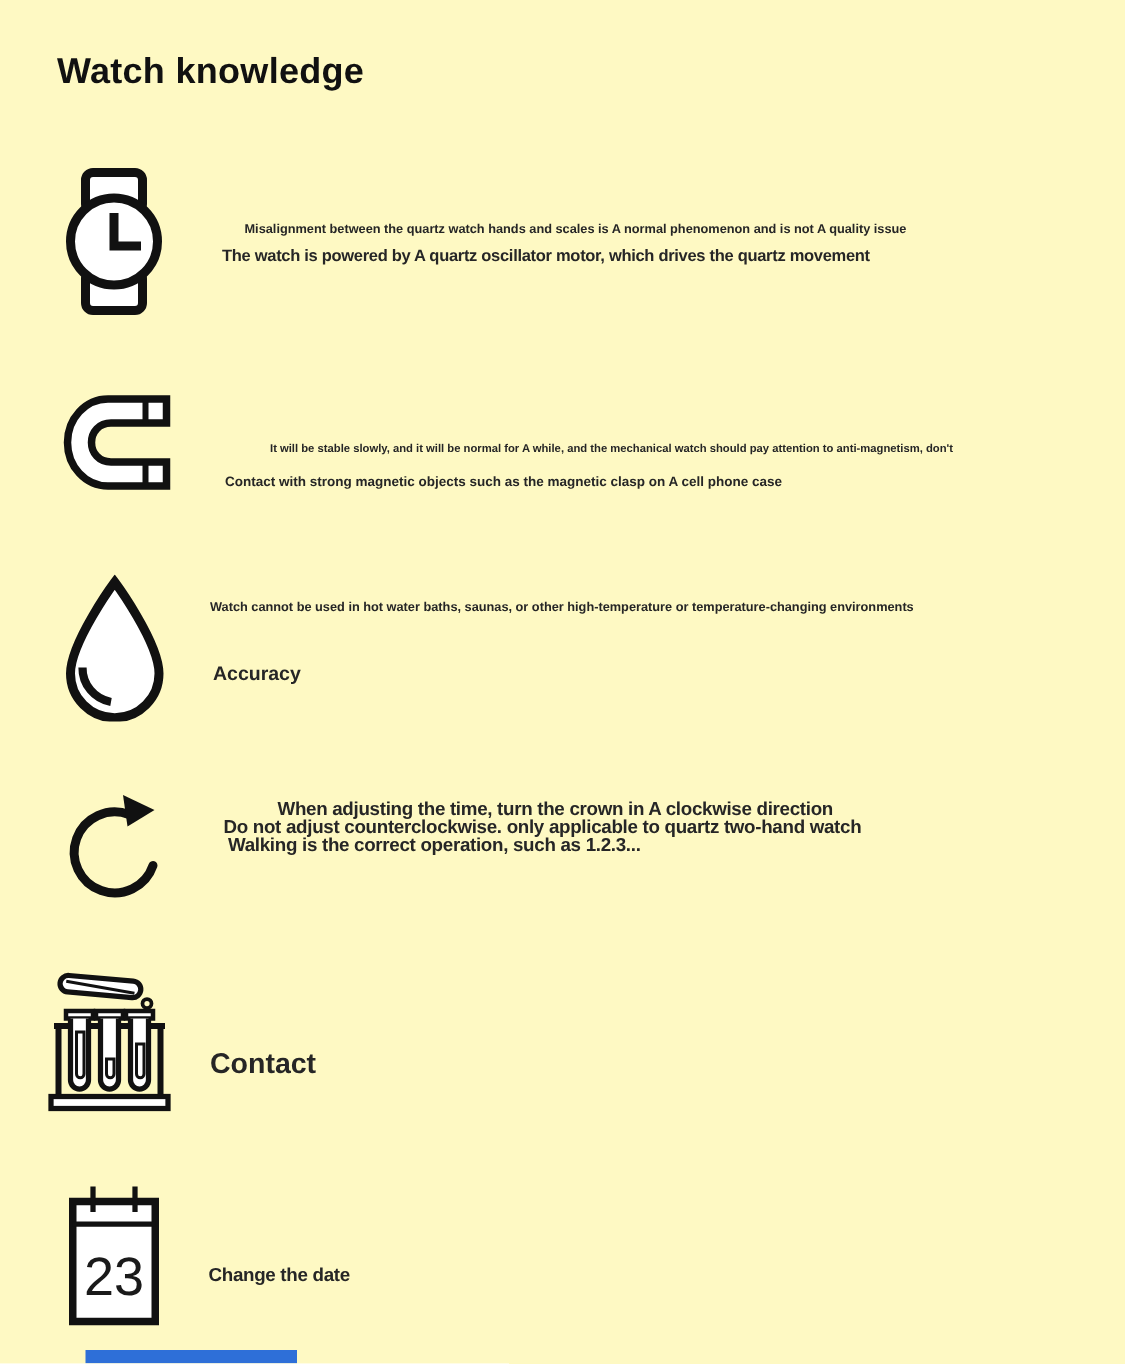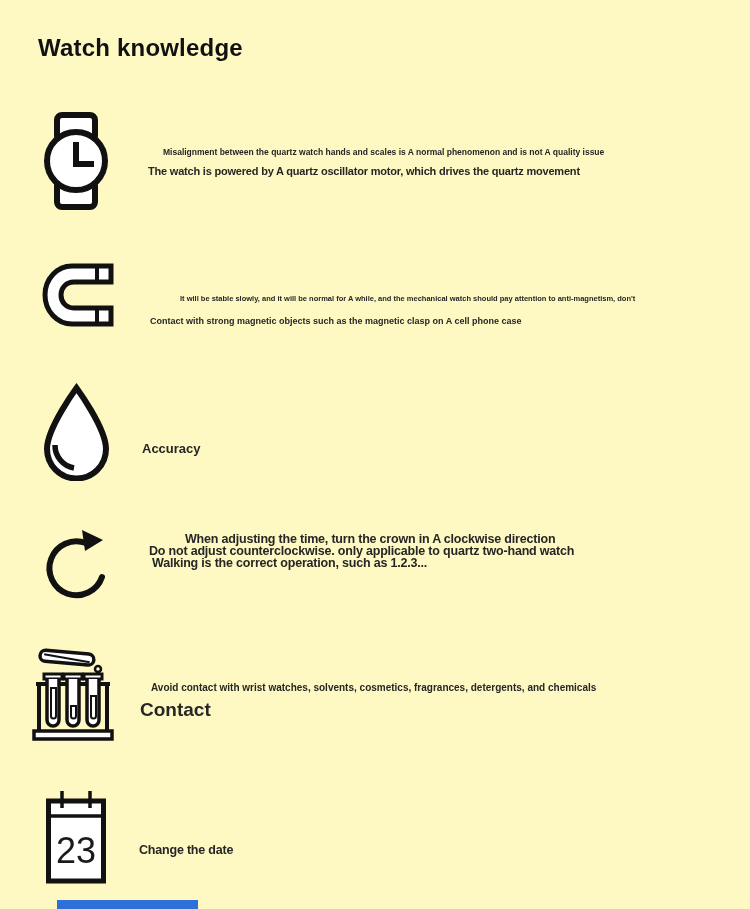"Watch cannot be used in" p.ln { html: none -> <p>Watch cannot be used in hot water baths, saunas, or other high-temperature or temperature-changing environments</p> }
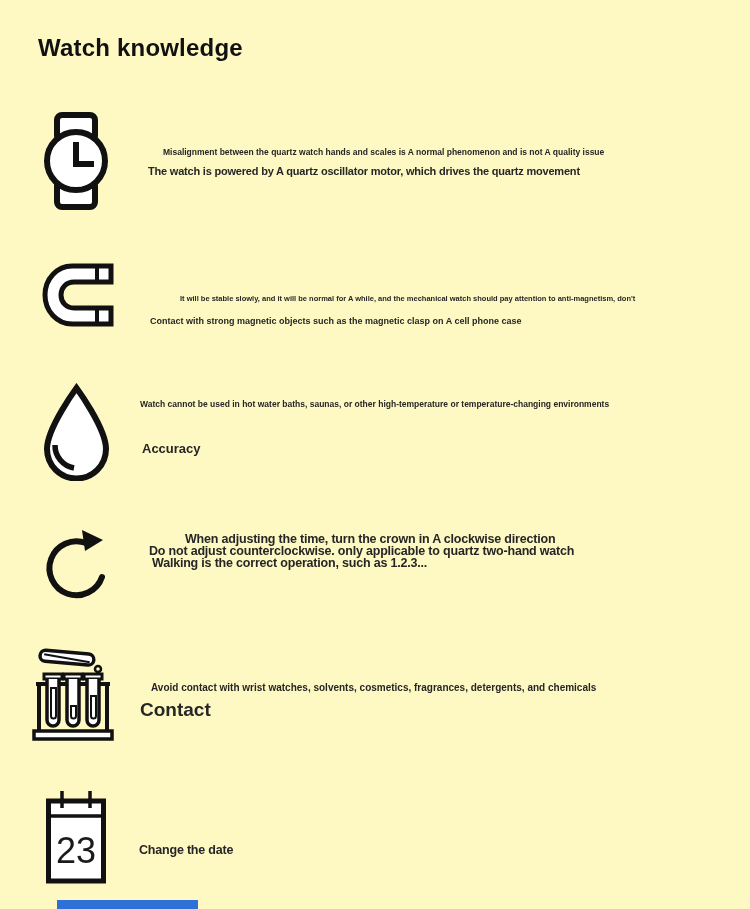"Avoid contact with wrist watches," p.ln { html: <p>Avoid contact with wrist watches, solvents, cosmetics, fragrances, detergents, and chemicals</p> -> none }
